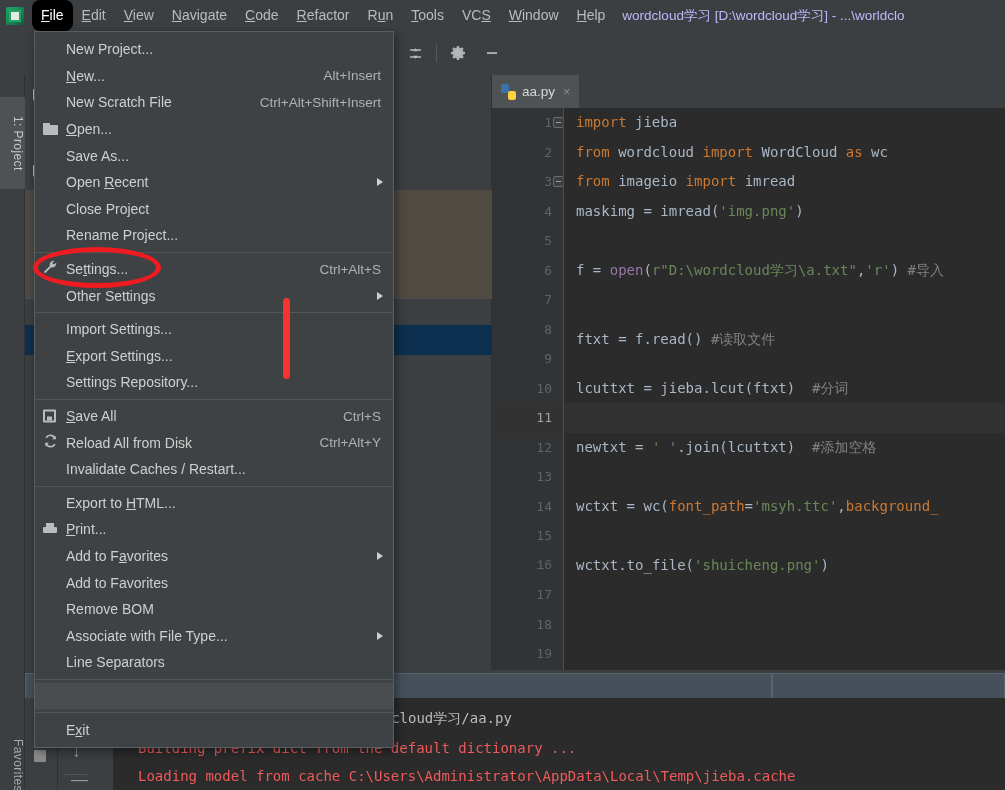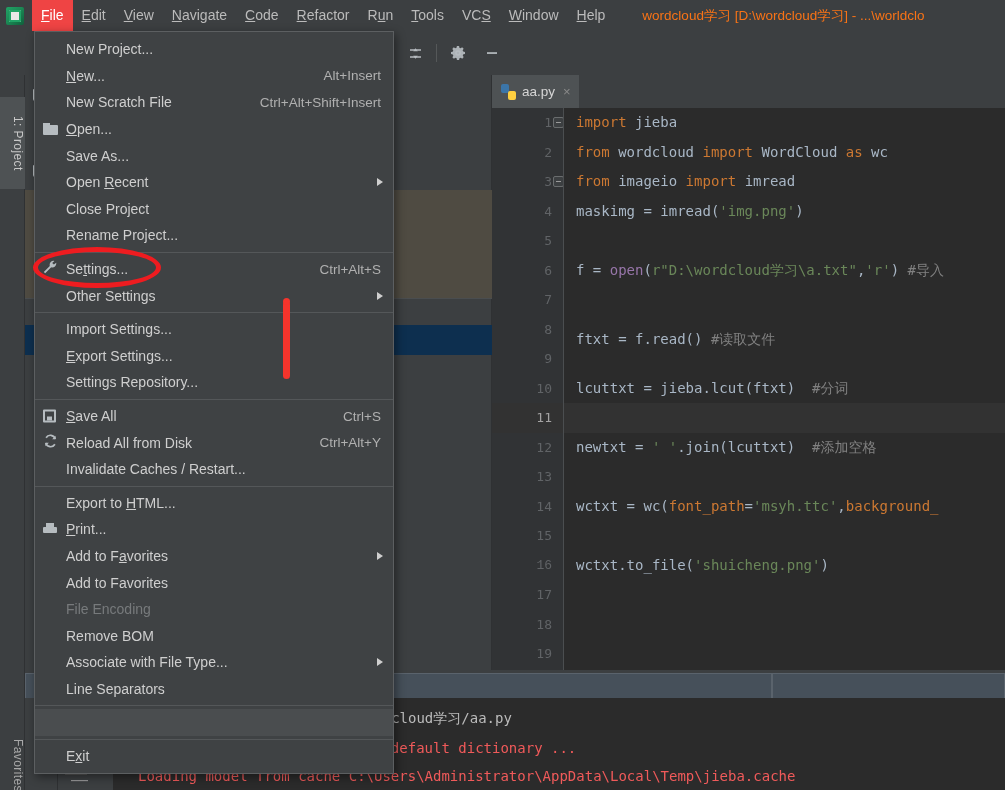"File" .menu-item.active { background: #ef4444 -> #000000; border-radius: none -> 8px }
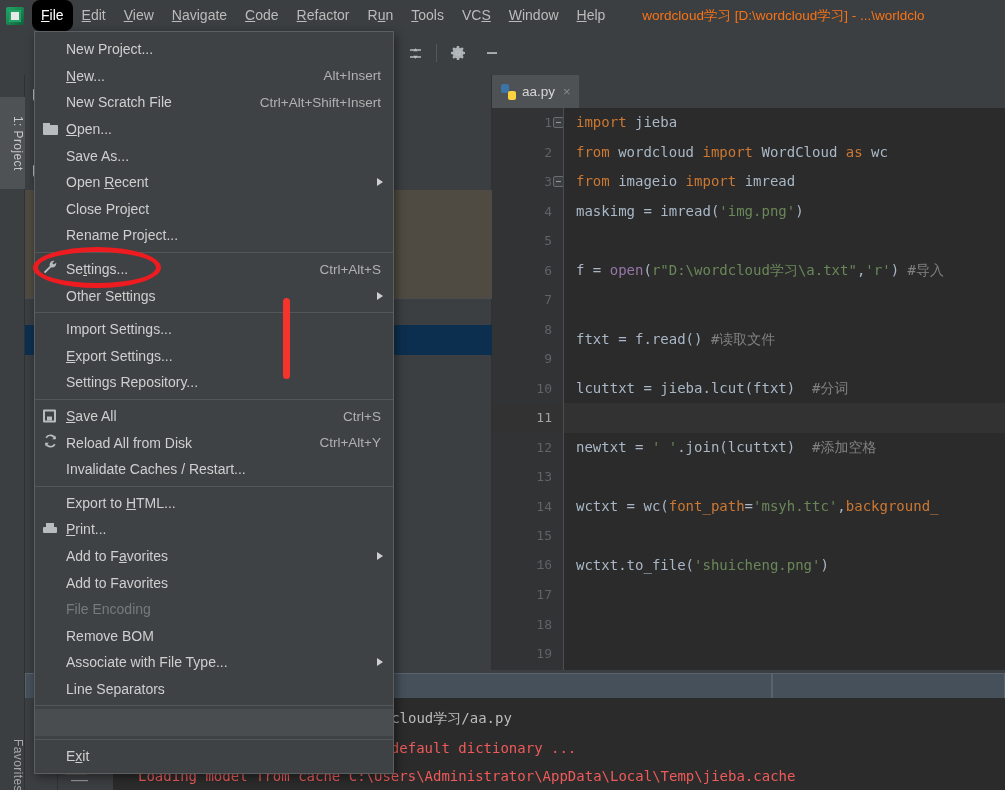"wordcloud学习 [D:\wordcloud学习] -" .title-text { color: #f97316 -> #c4b5fd; margin-left: 28px -> 8px }
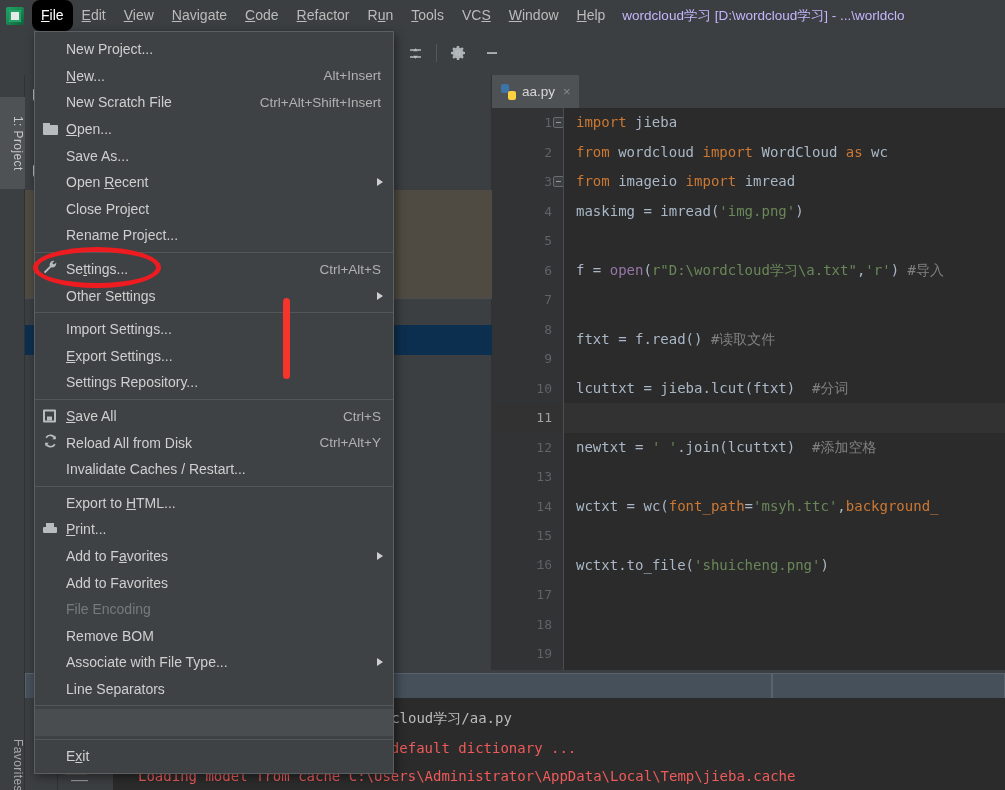"File Encoding" div.mrow { html: <div> <span>File Encoding</span> </div> -> none }
